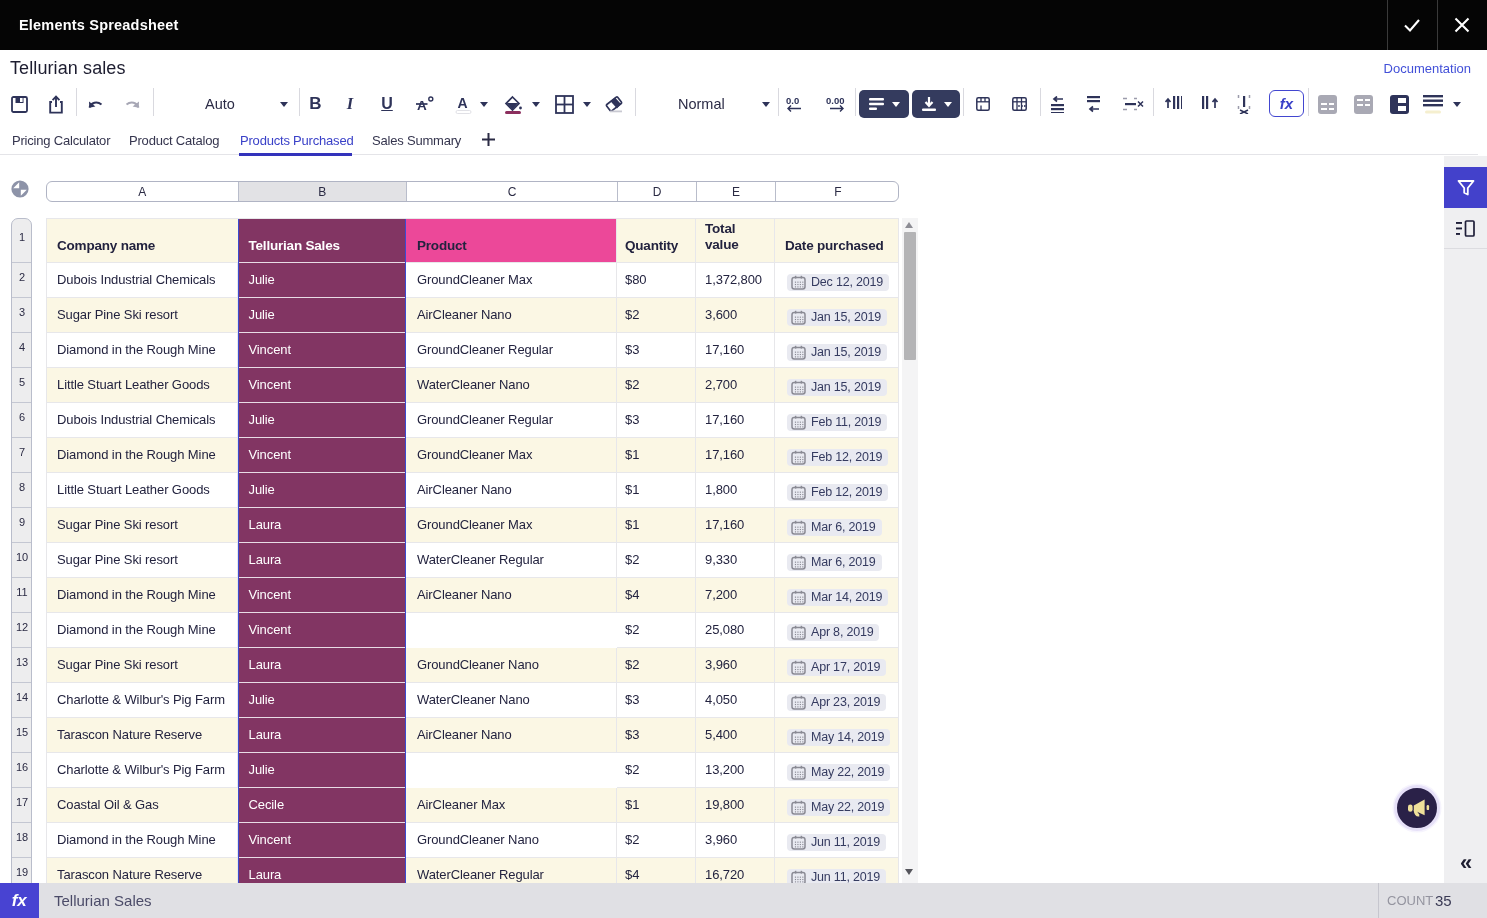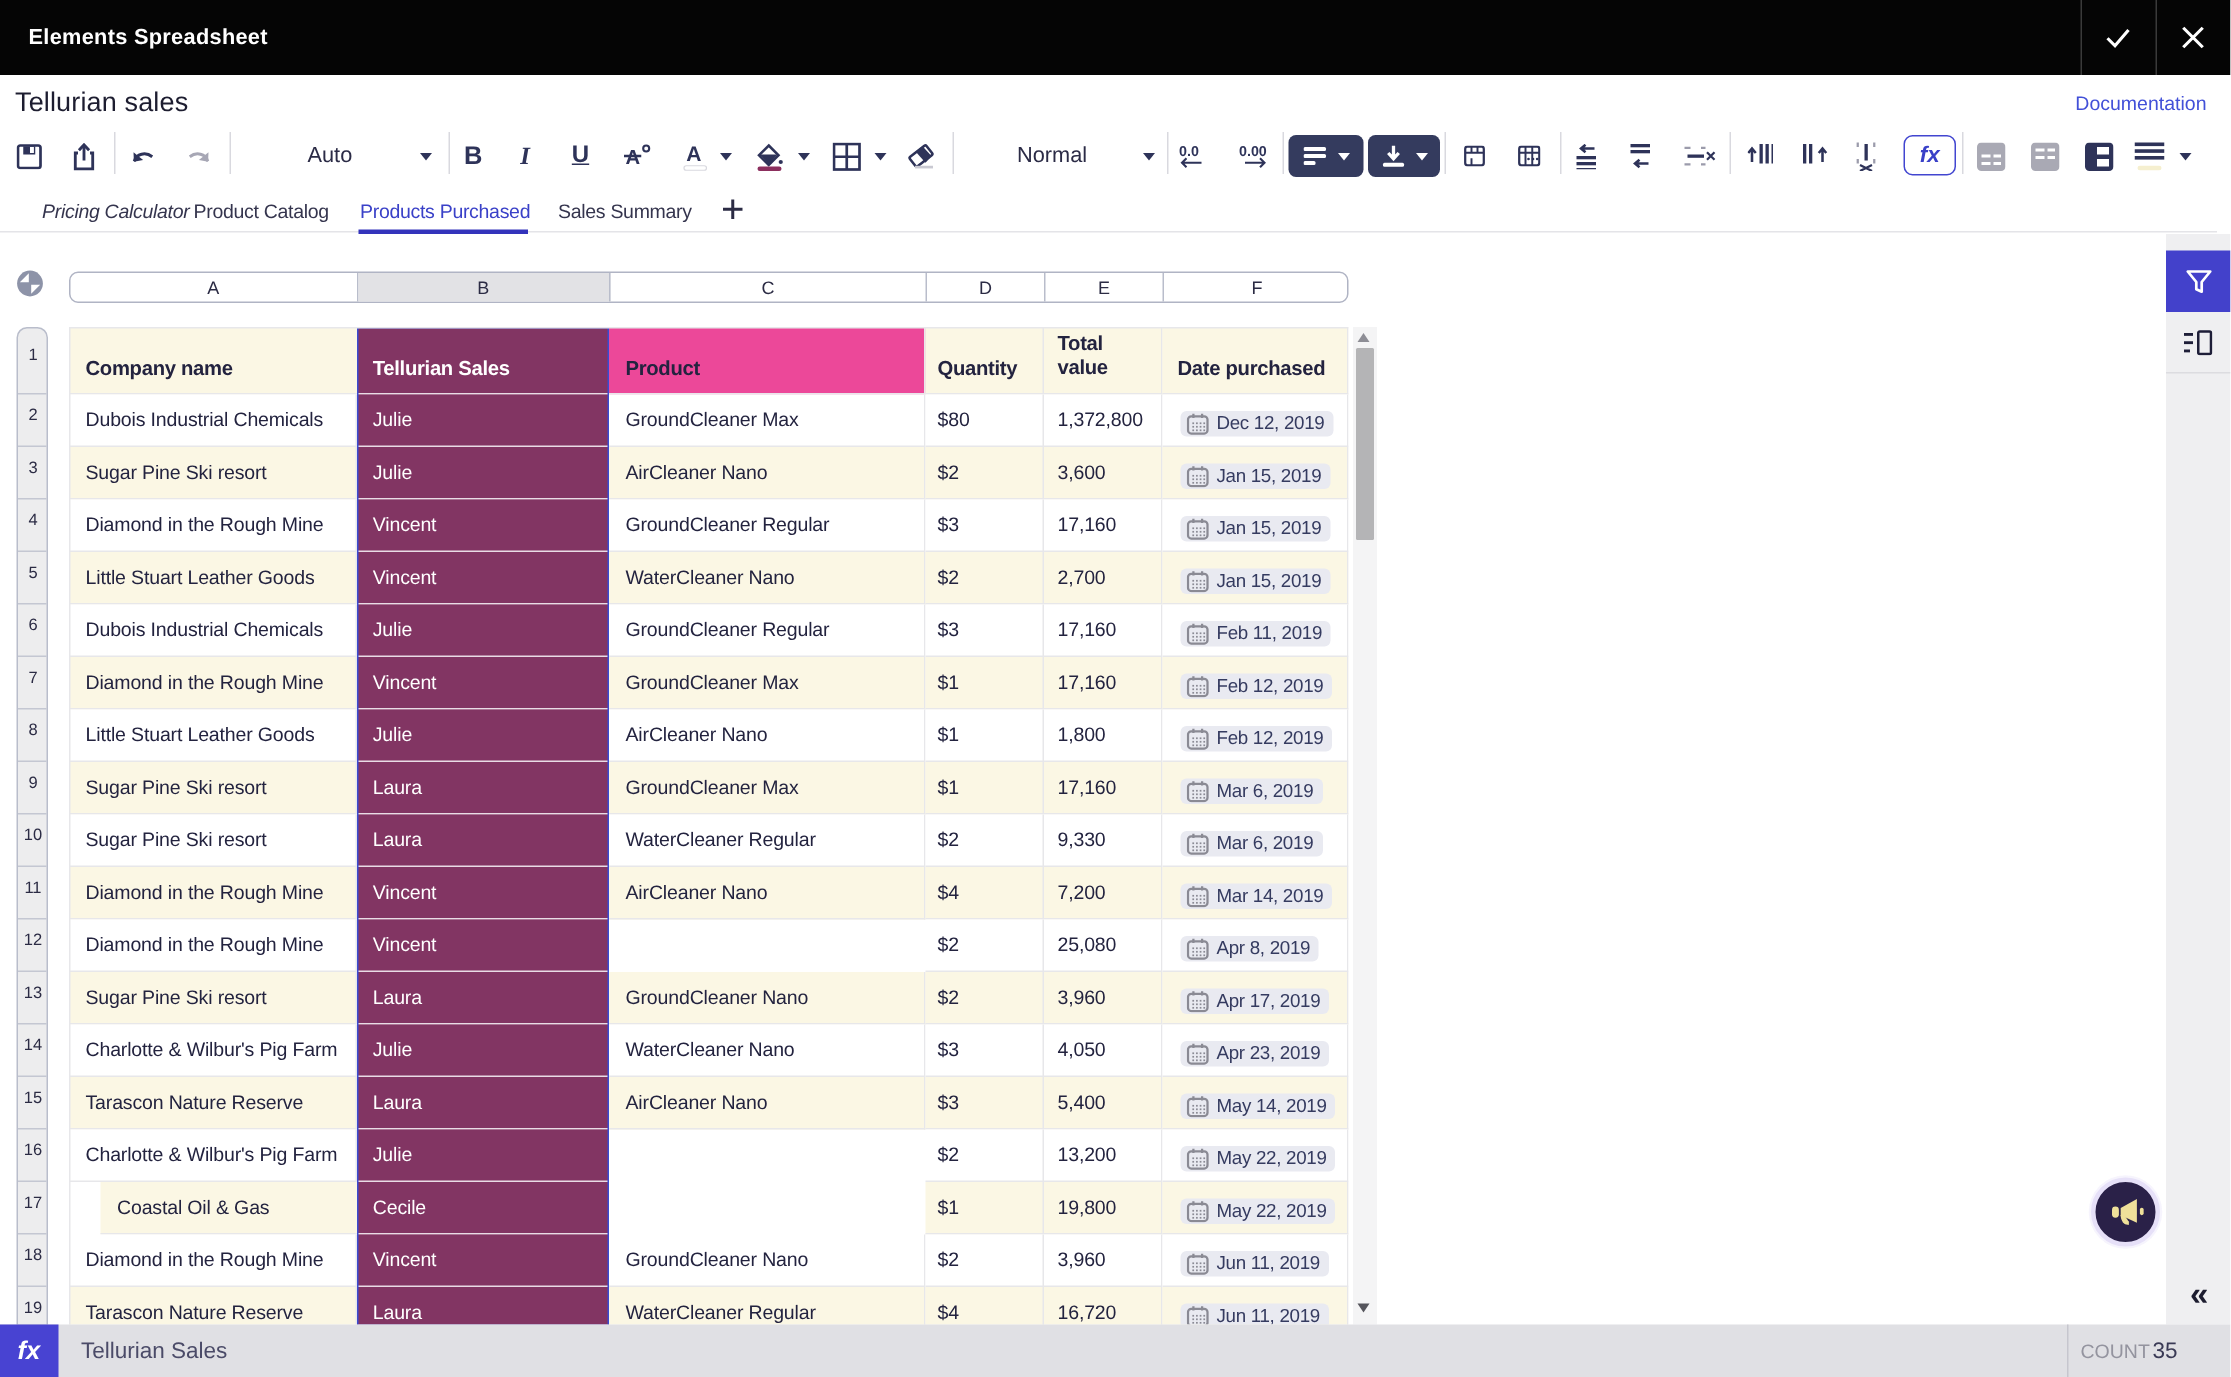"Pricing Calculator" div.tab { font-style: italic -> none; left: 28px -> 12px }
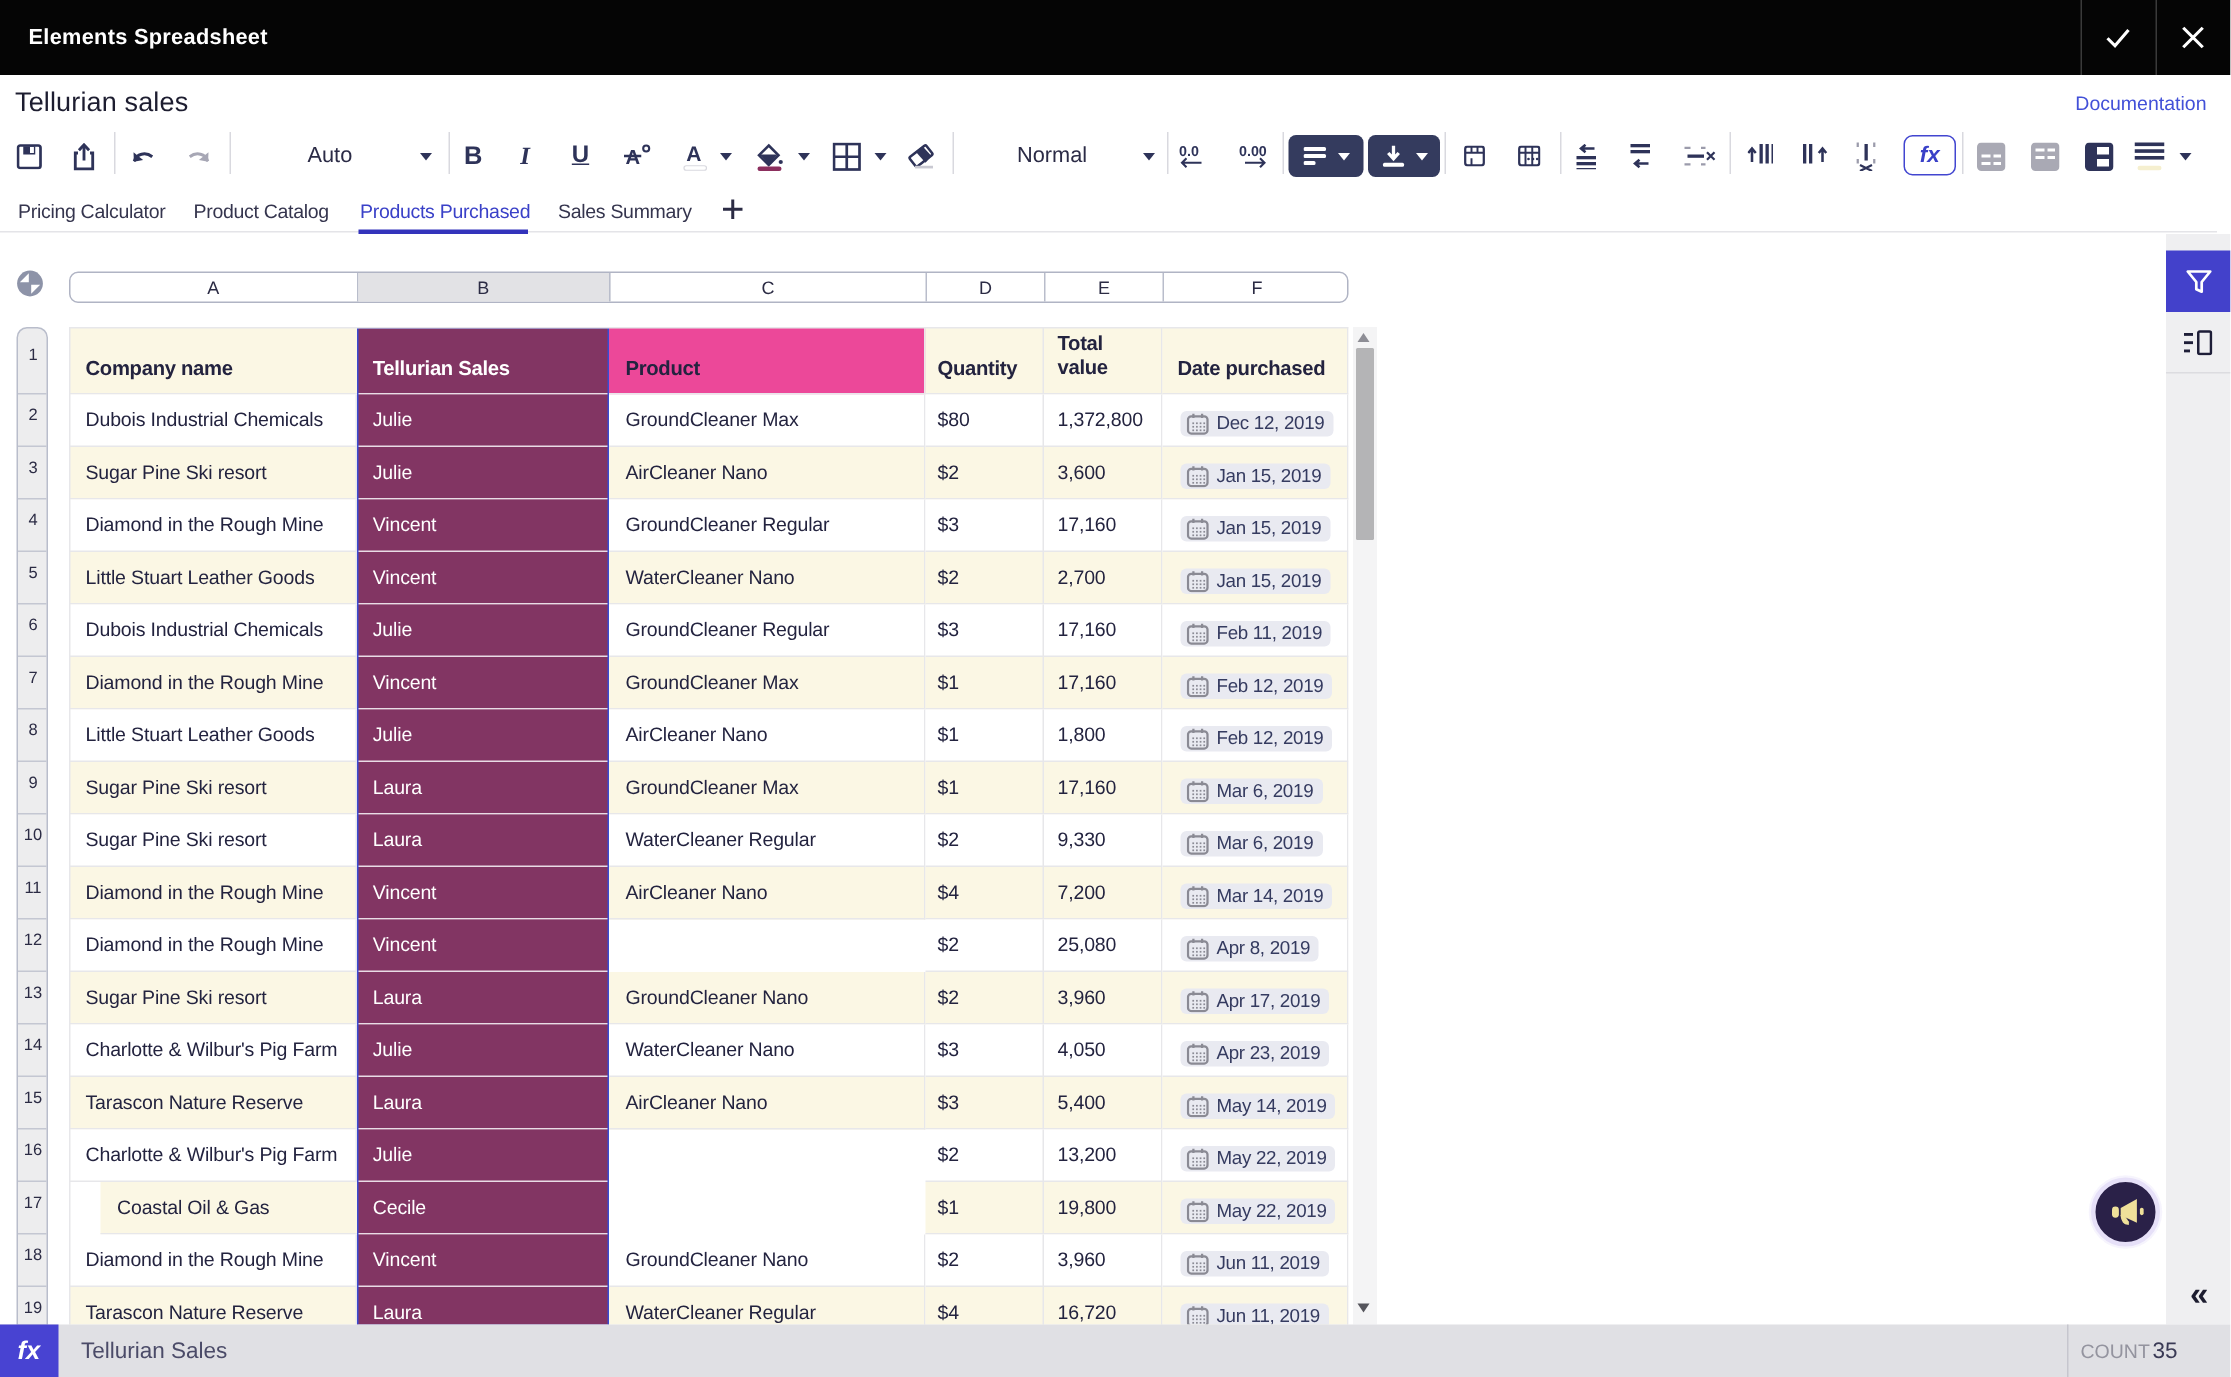"Coastal Oil & Gas" div.cell { margin-left: 21px -> none }
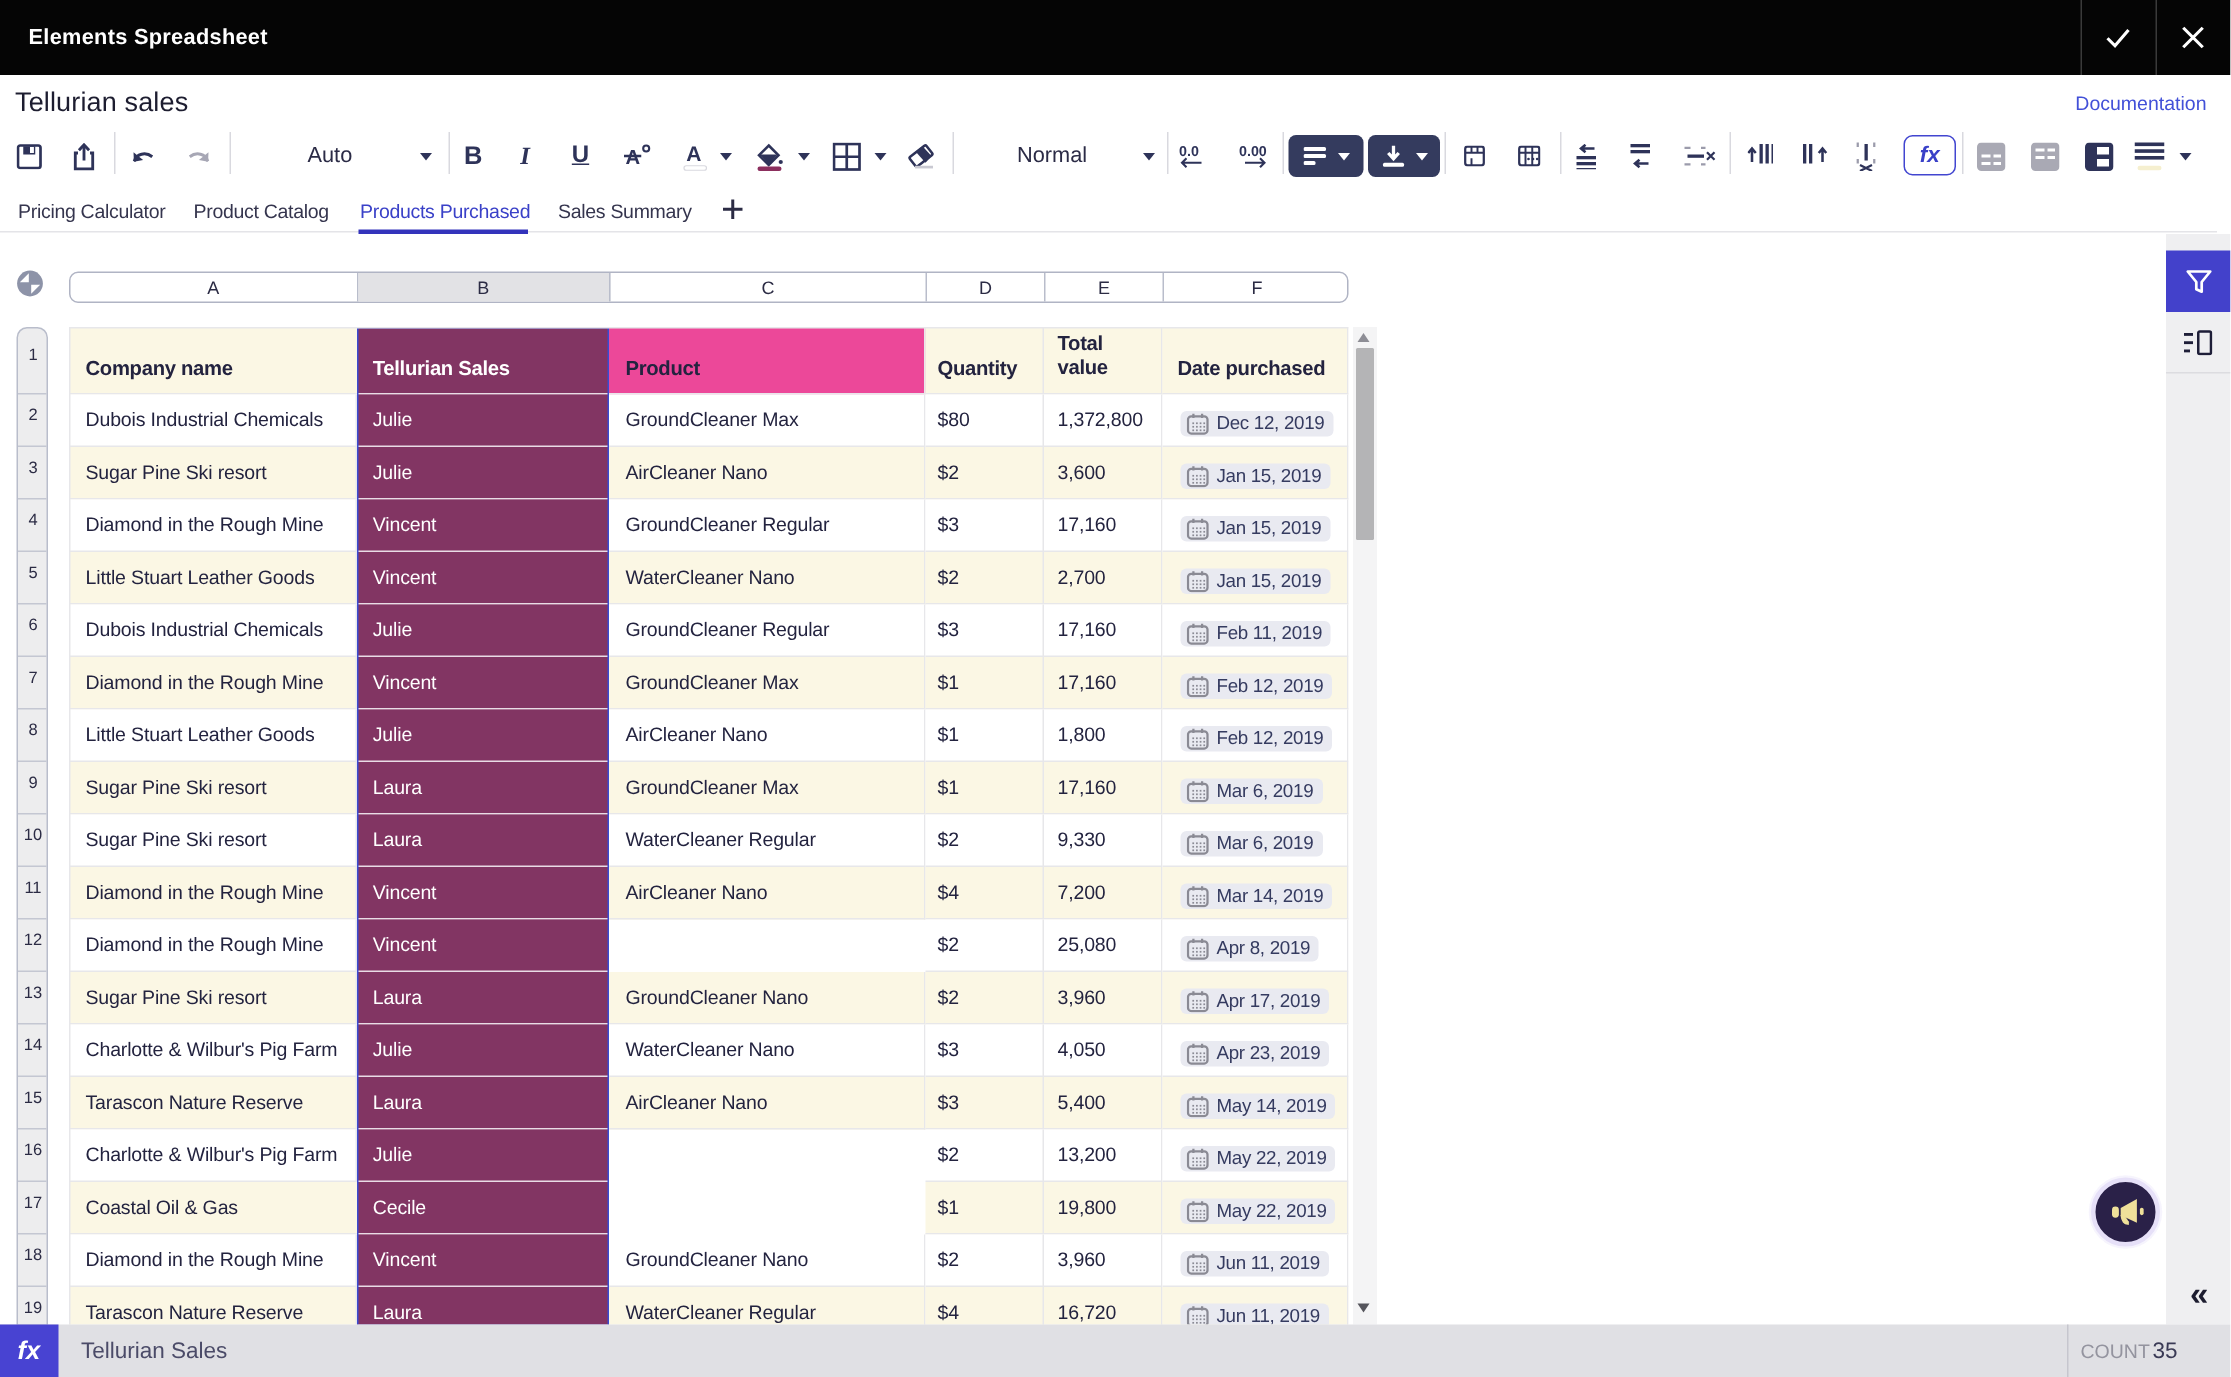"AirCleaner Max" div.cell { html: none -> <div>AirCleaner Max</div> }
